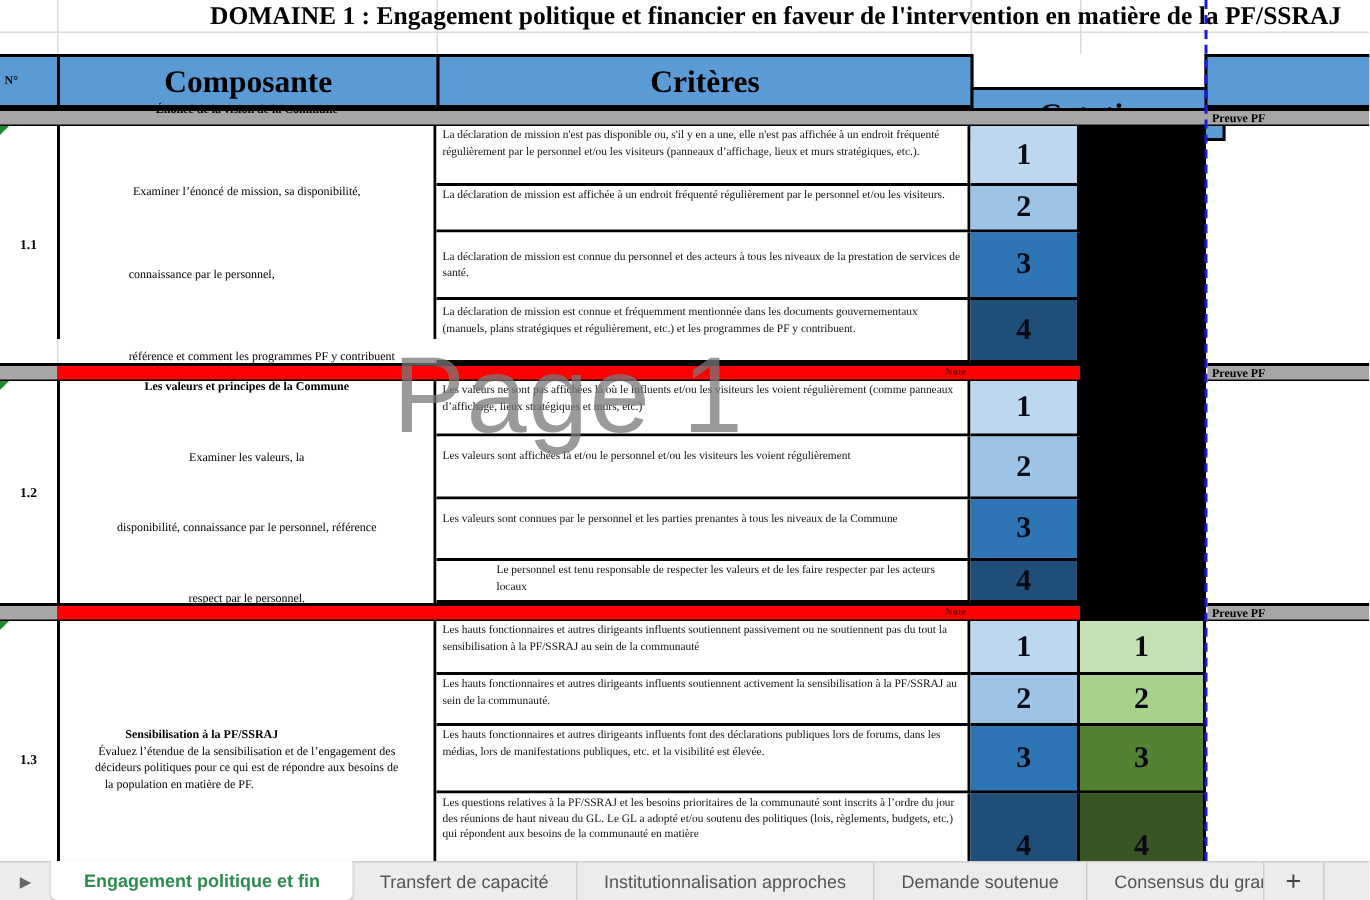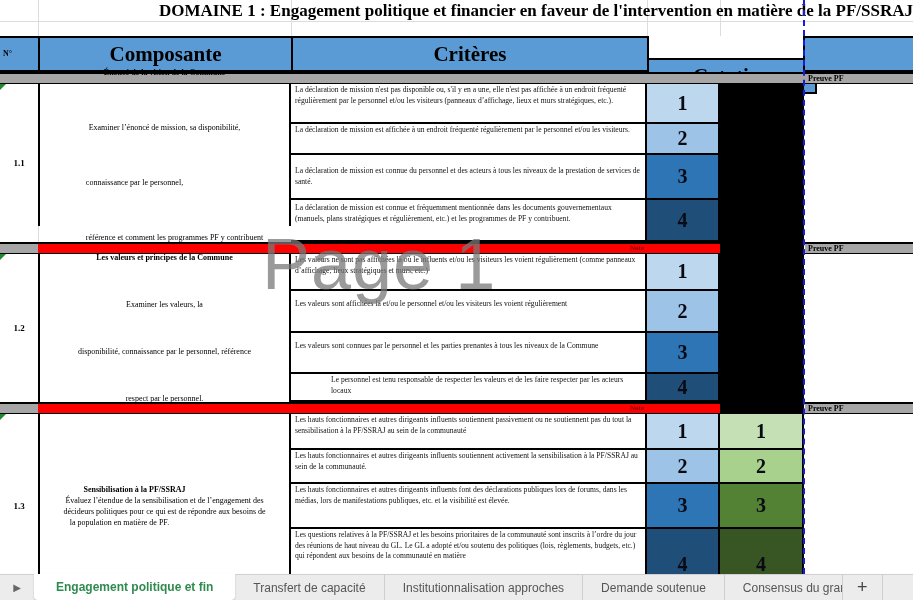"DOMAINE 1 : Engagement politique" .title { text-align: right -> left }
